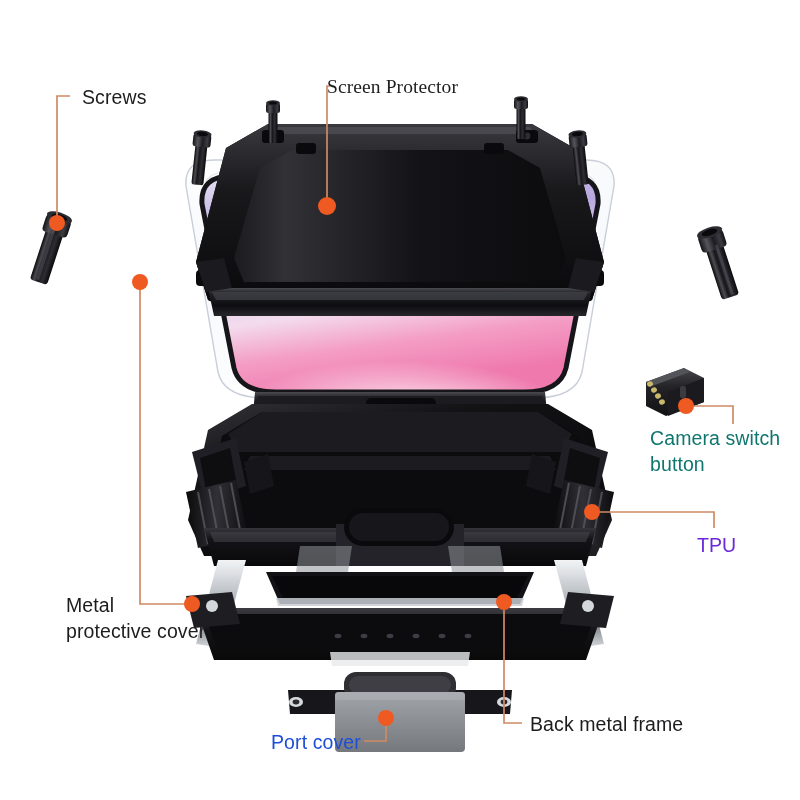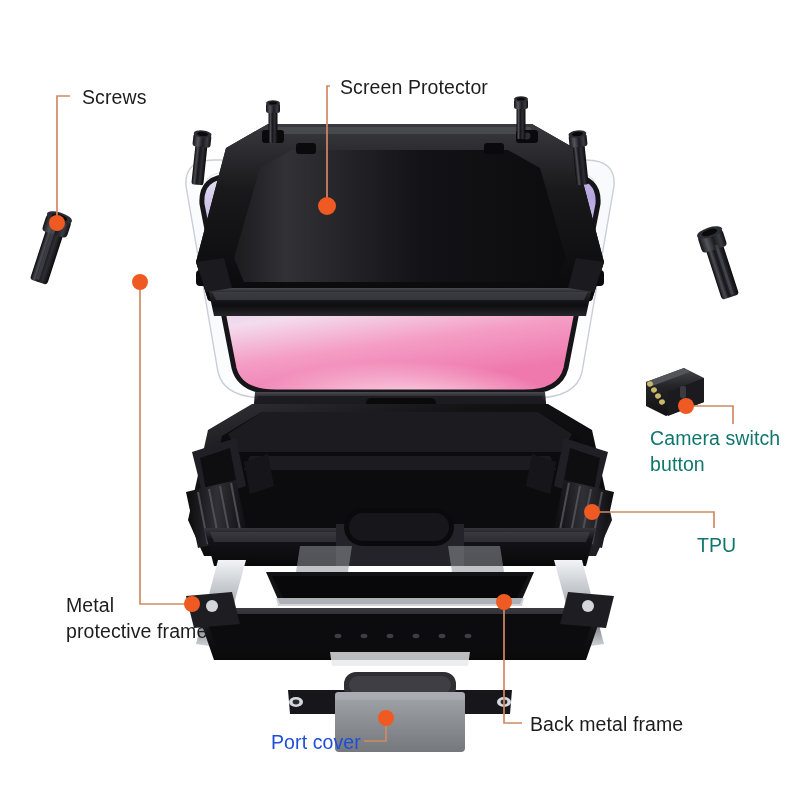"Screen Protector" div.label { font-family: none -> Liberation Serif, serif; left: 340px -> 327px }
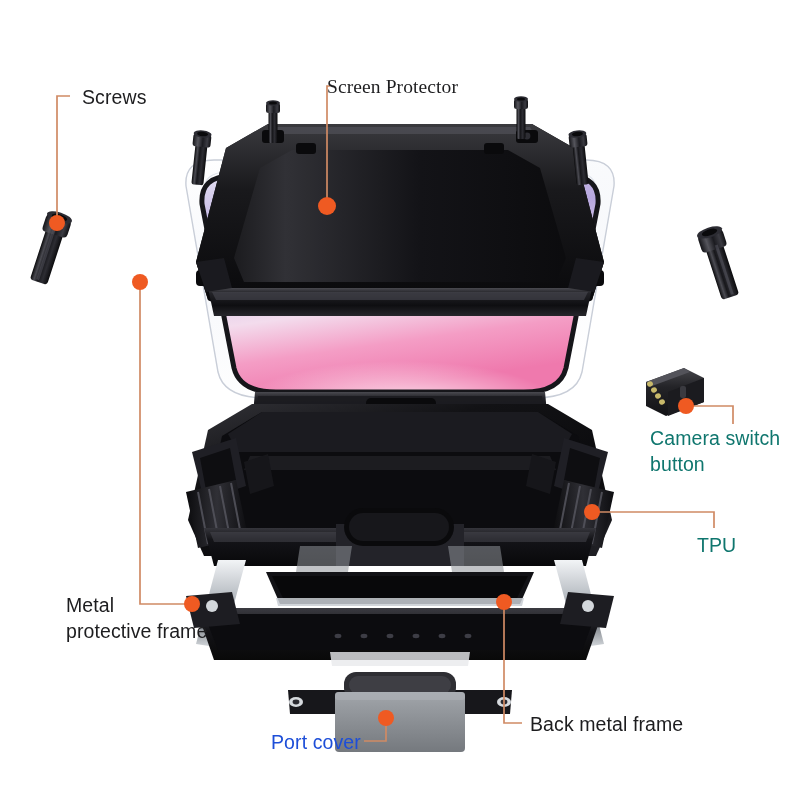"TPU" div.label { color: #0f766e -> #6d28d9 }
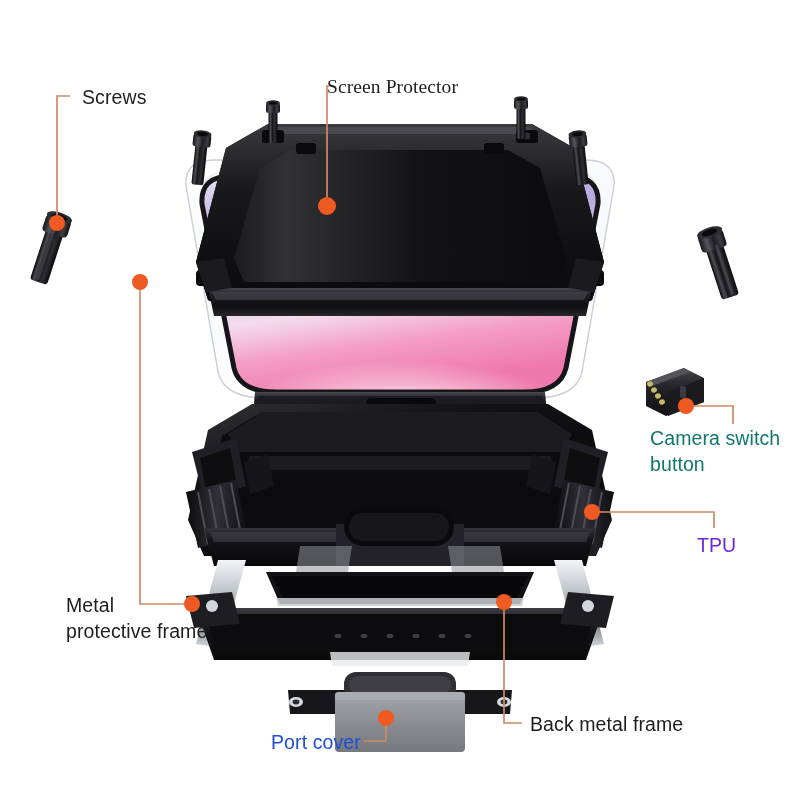"Metal" div.label { text: frame -> cover }
